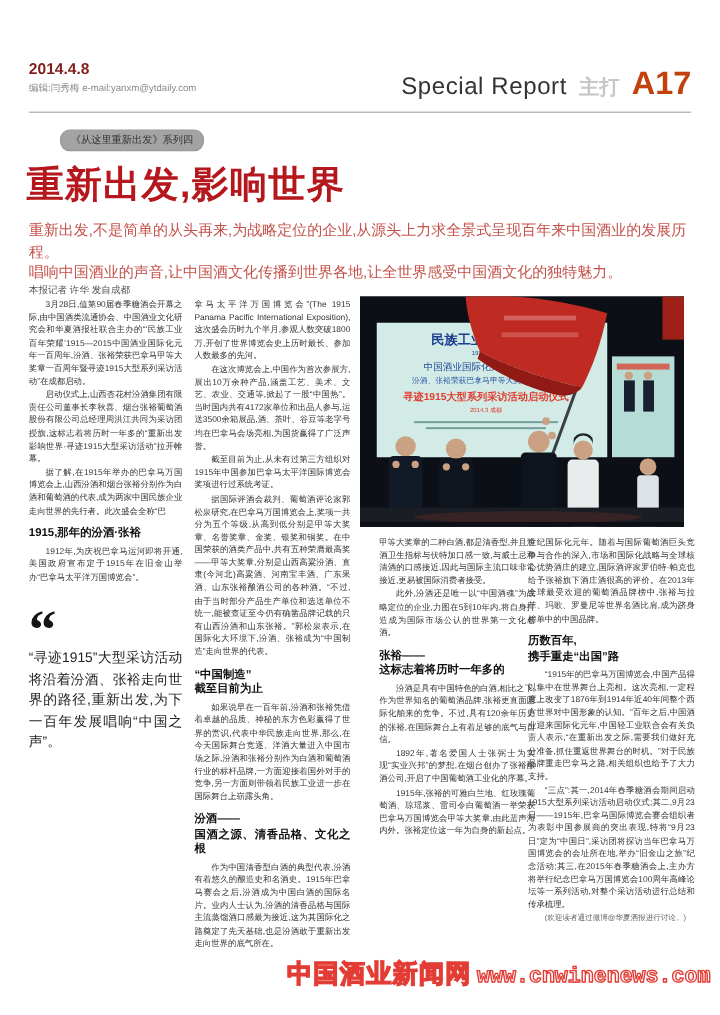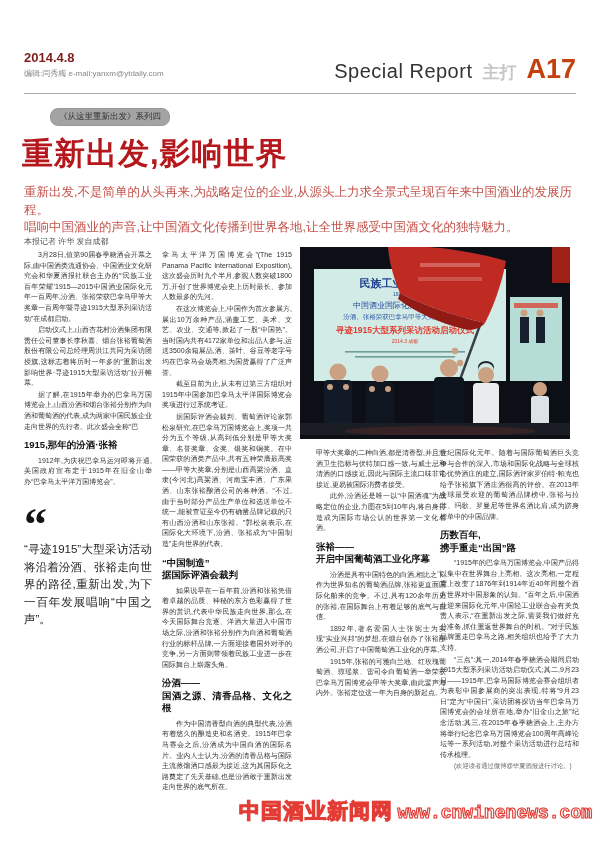"开启中国葡萄酒工业化序幕" div { text: 开启中国葡萄酒工业化序幕 -> 这标志着将历时一年多的 }
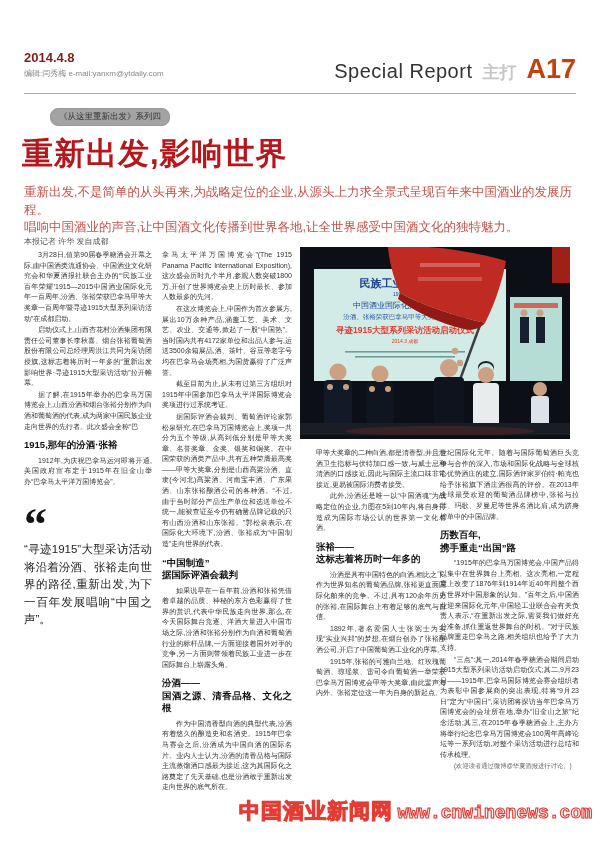"据国际评酒会裁判" div { text: 据国际评酒会裁判 -> 截至目前为止 }
